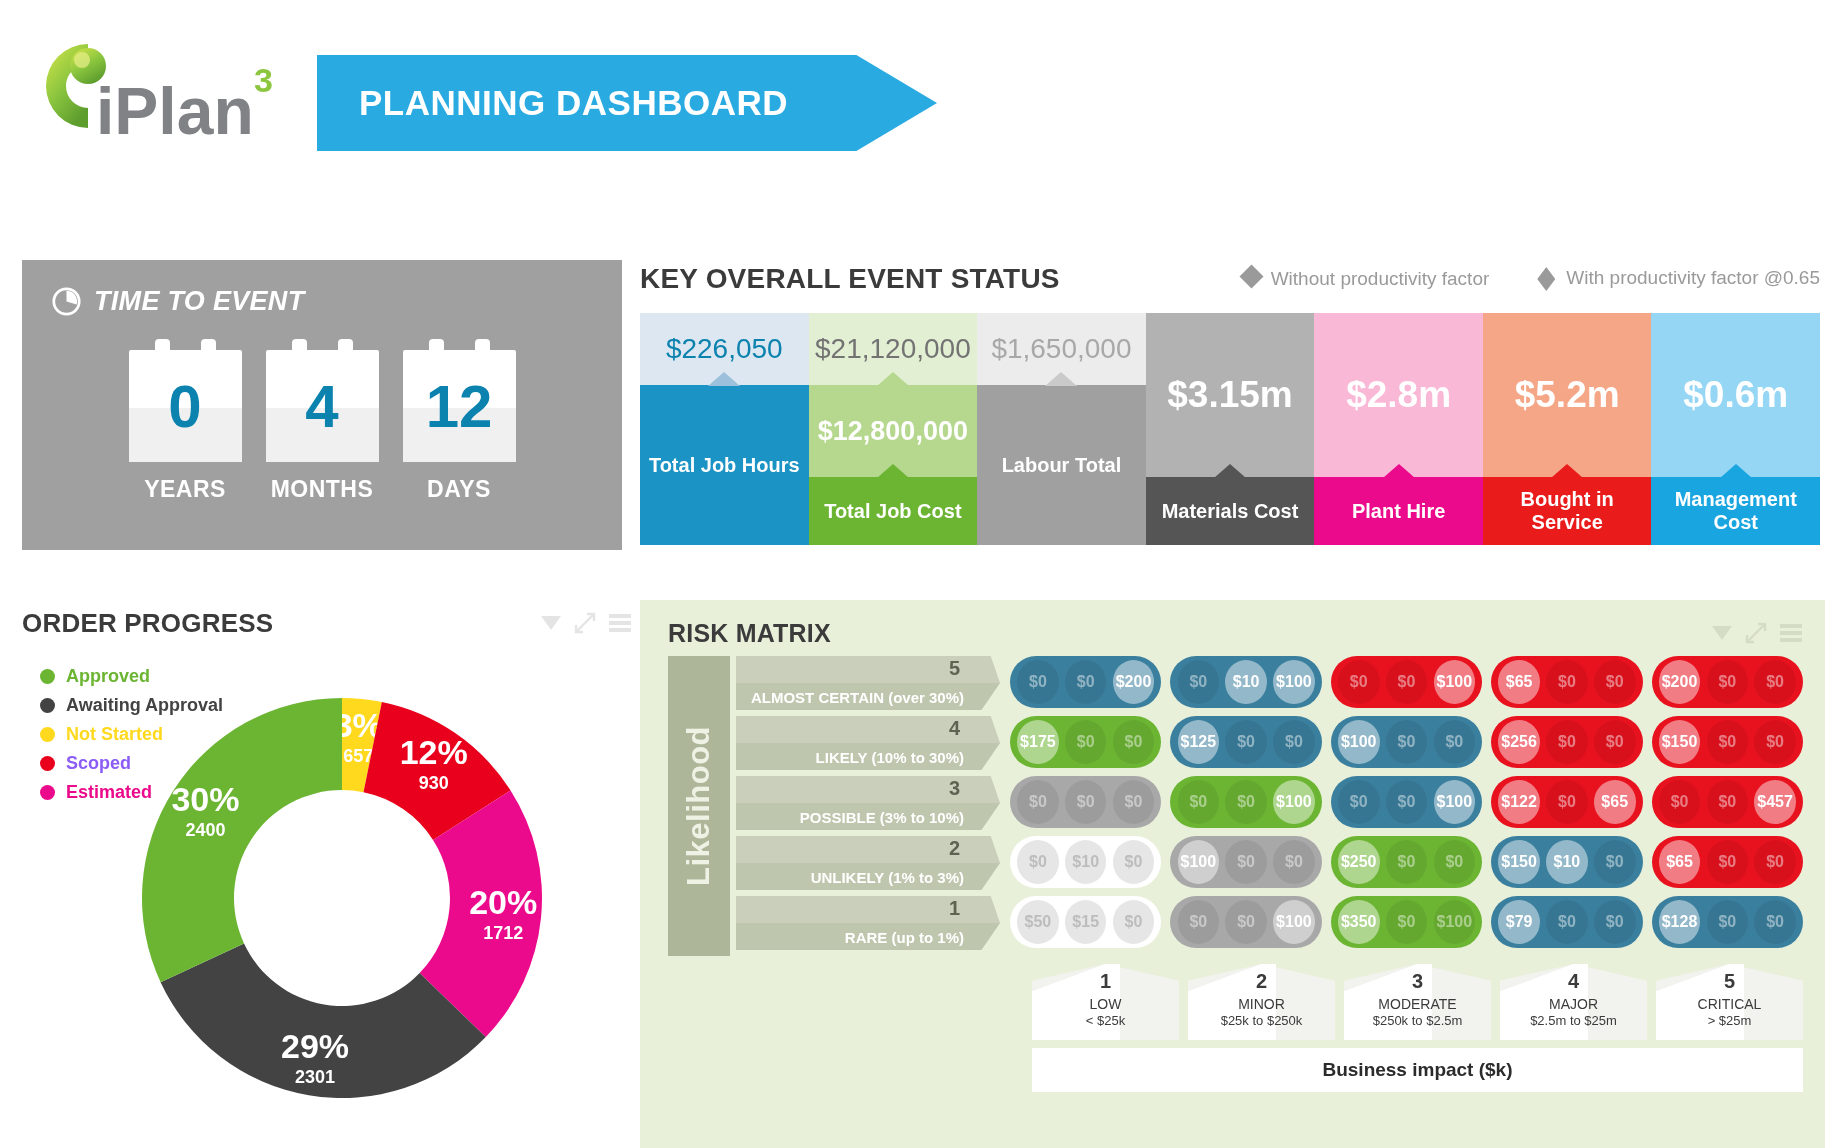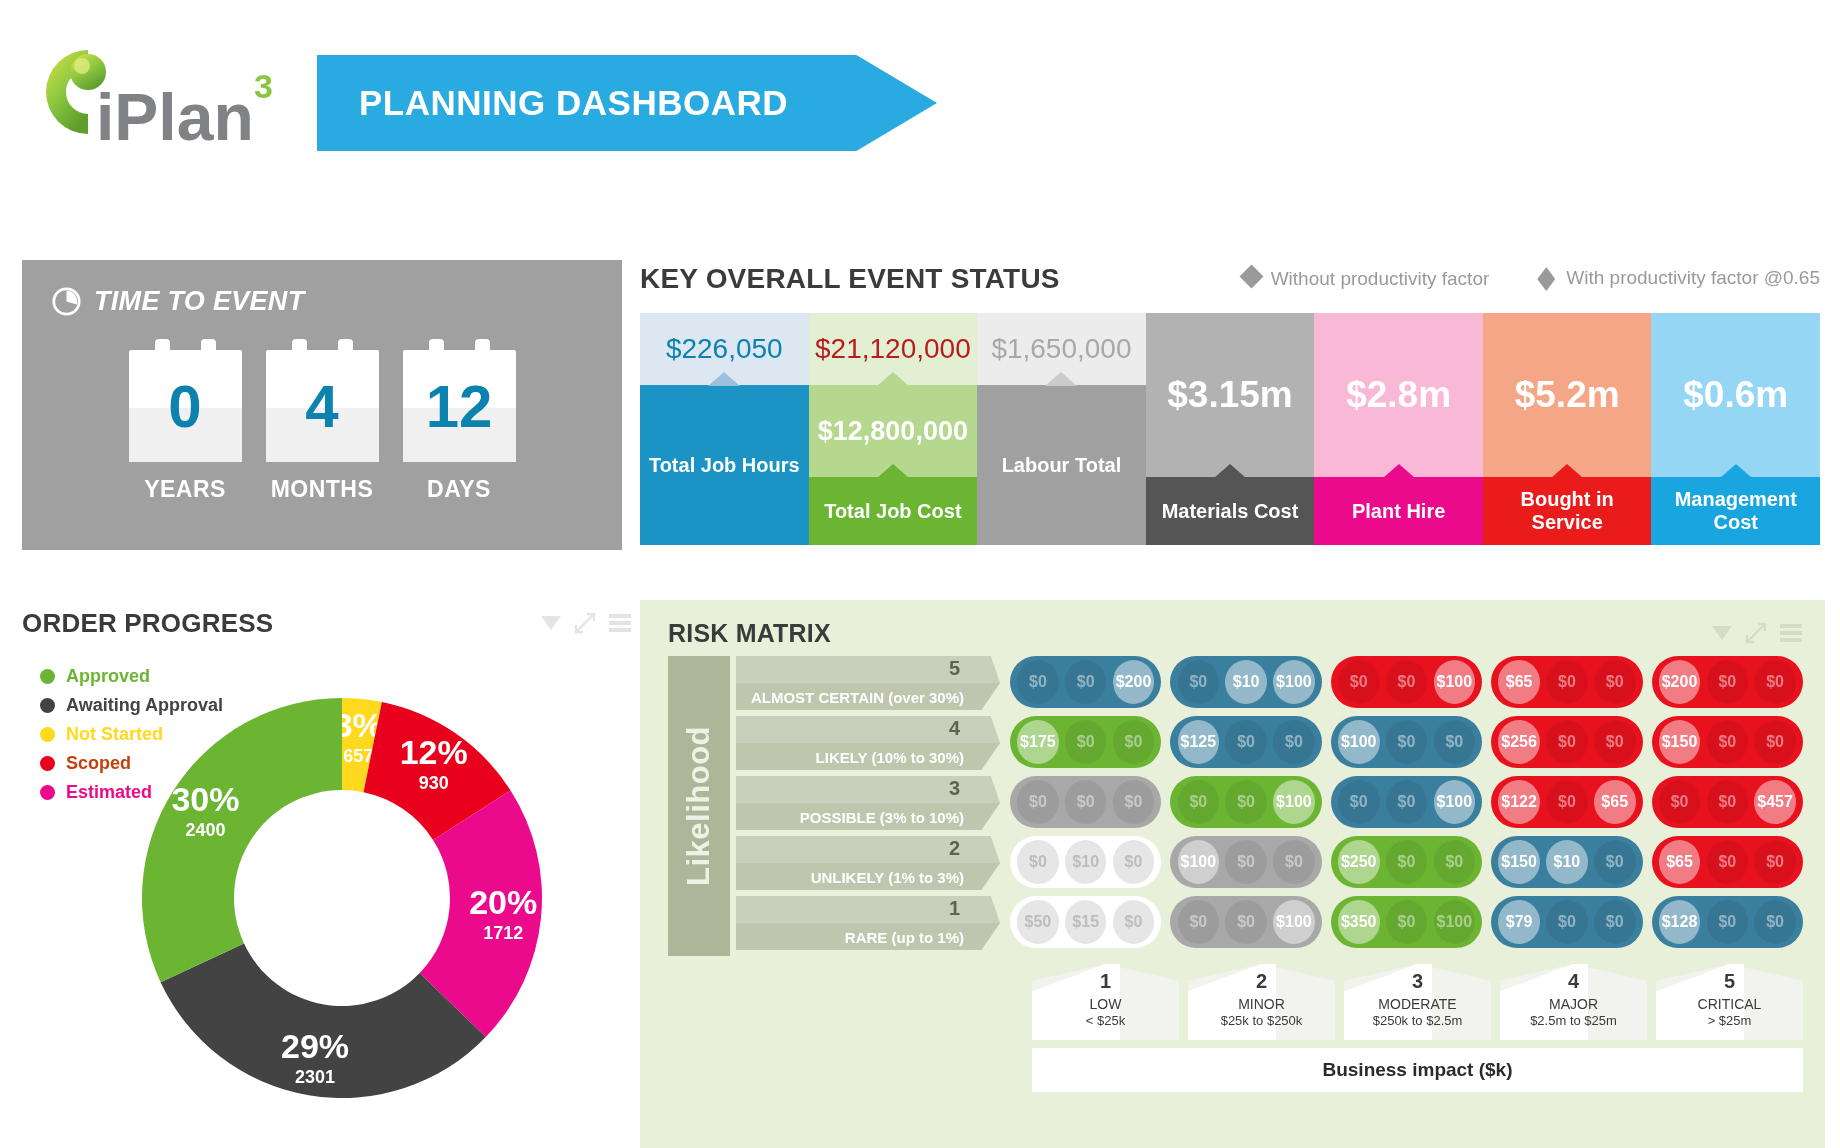"iPlan" .logo-wrap { top: 42px -> 36px }
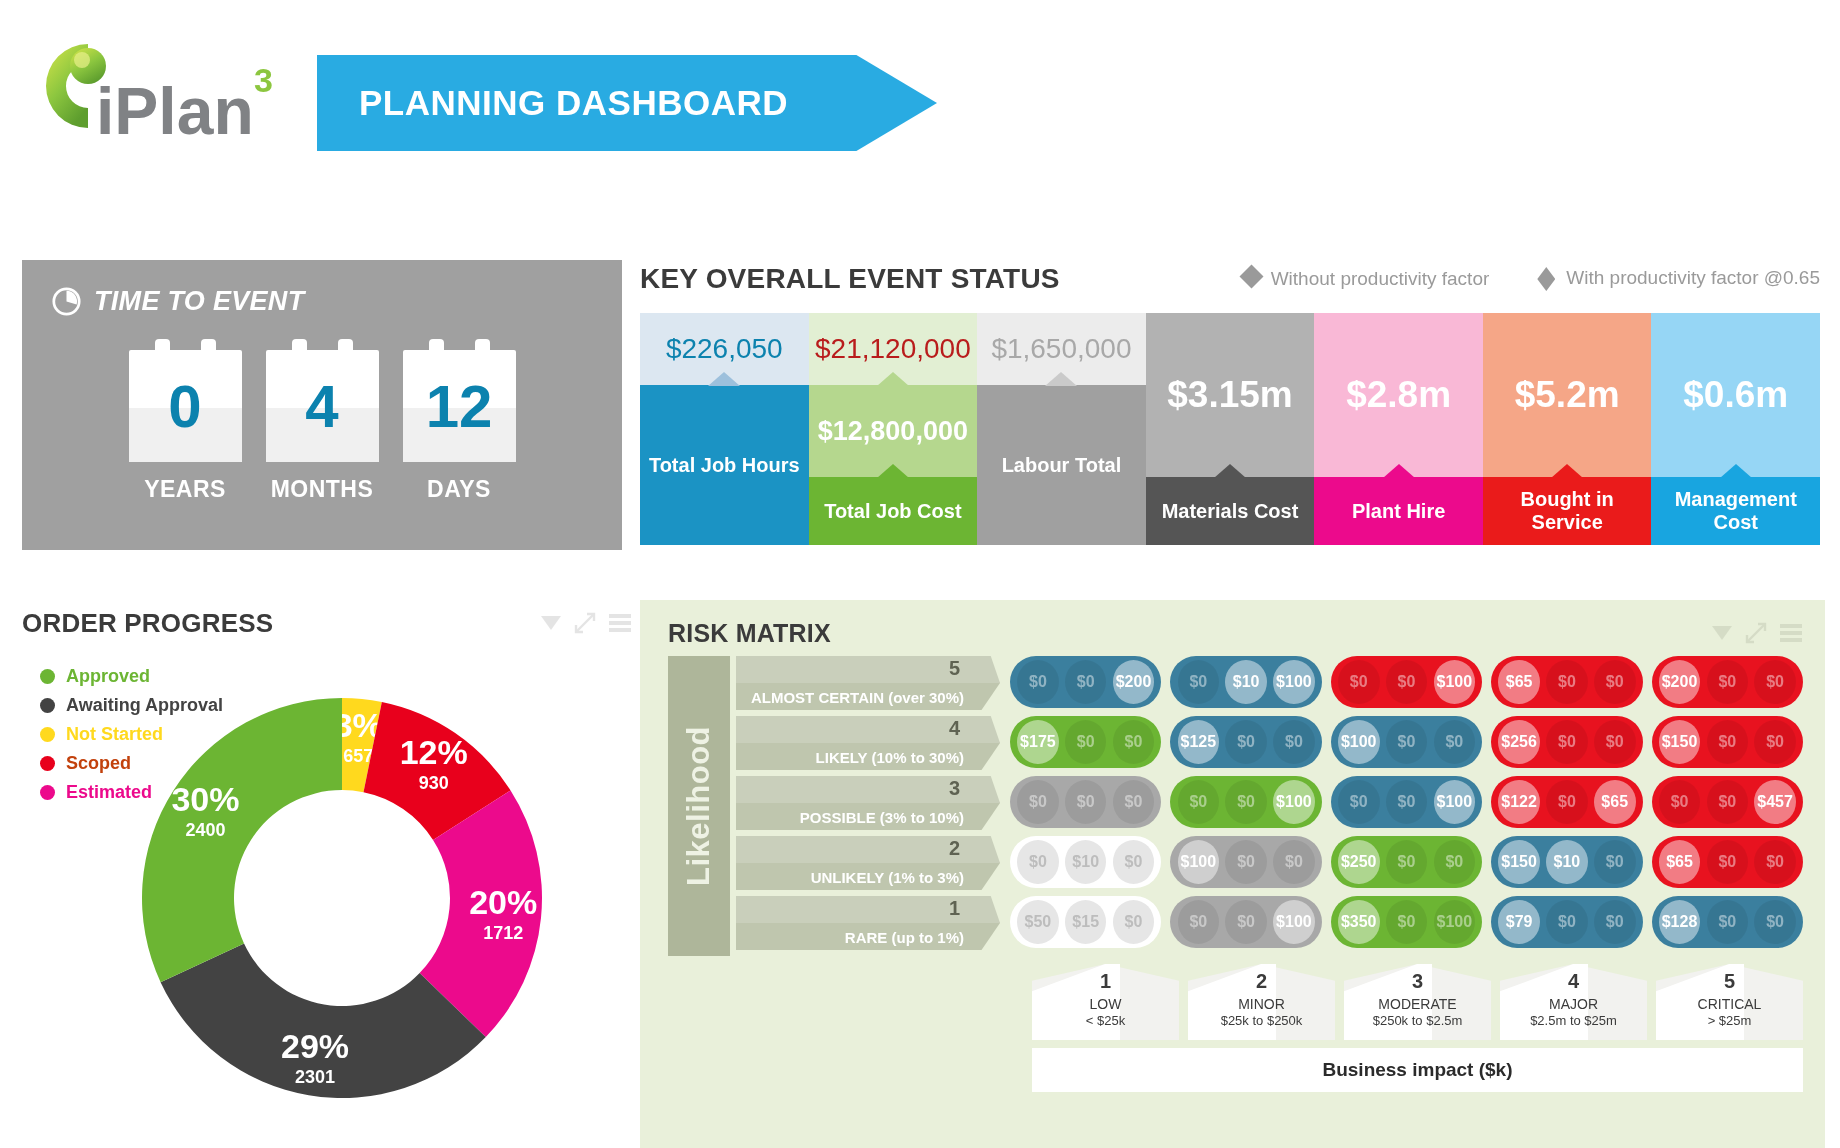"$21,120,000" span.kpi-v1 { color: #b91c1c -> #737373 }
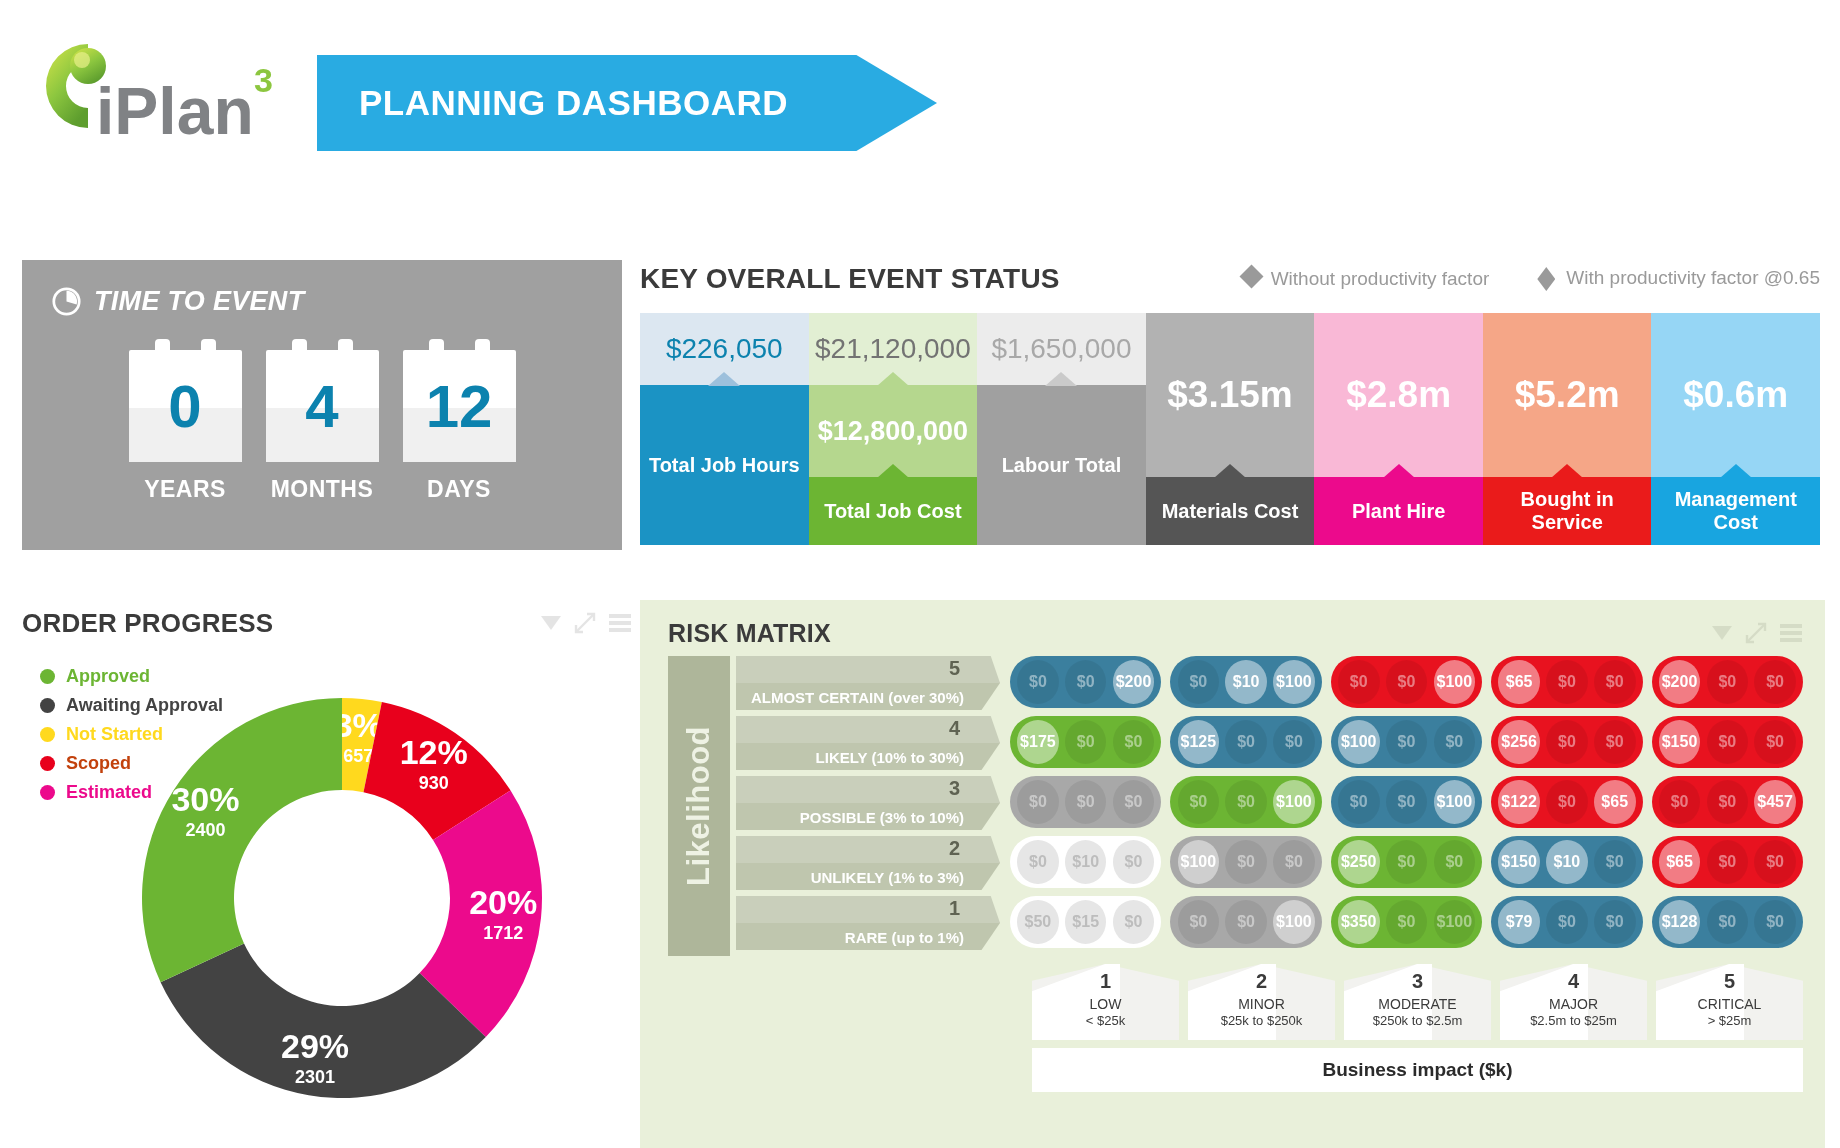"Scoped" span.lg-txt { color: #c2410c -> #8b5cf6 }
